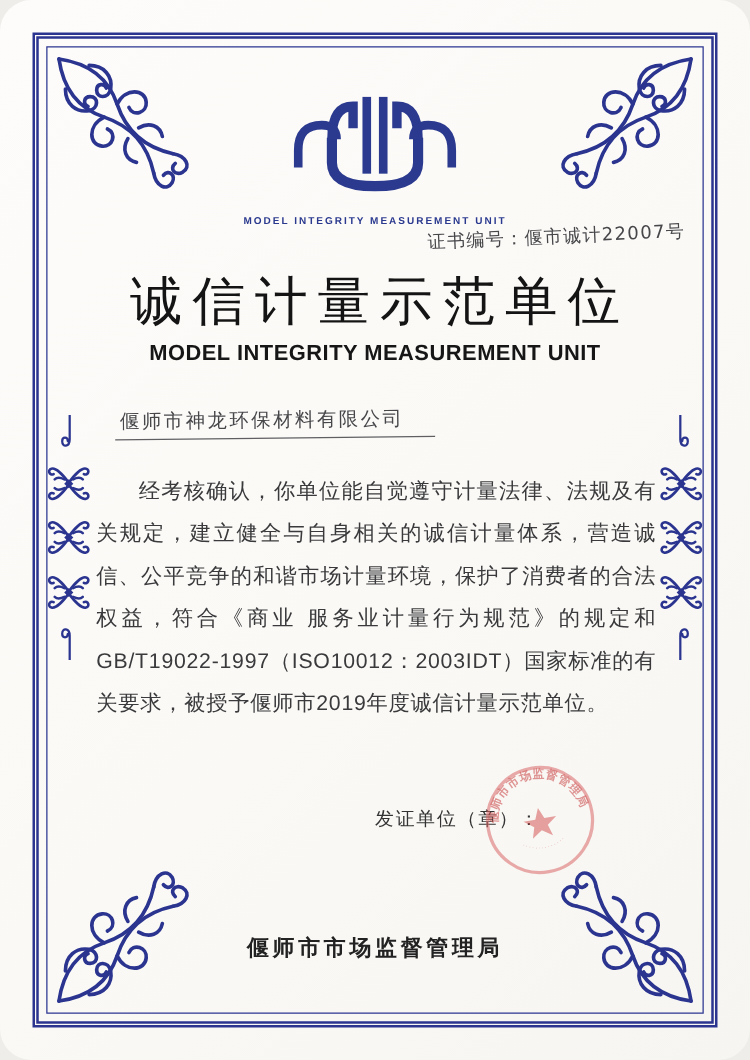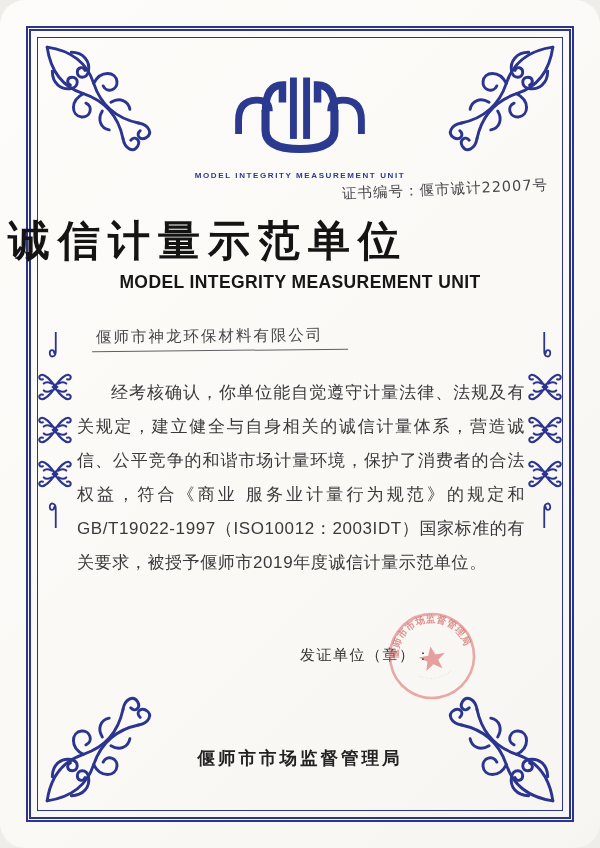"诚信计量示范单位" .title-cn { font-weight: bold -> normal; text-align: left -> center }
